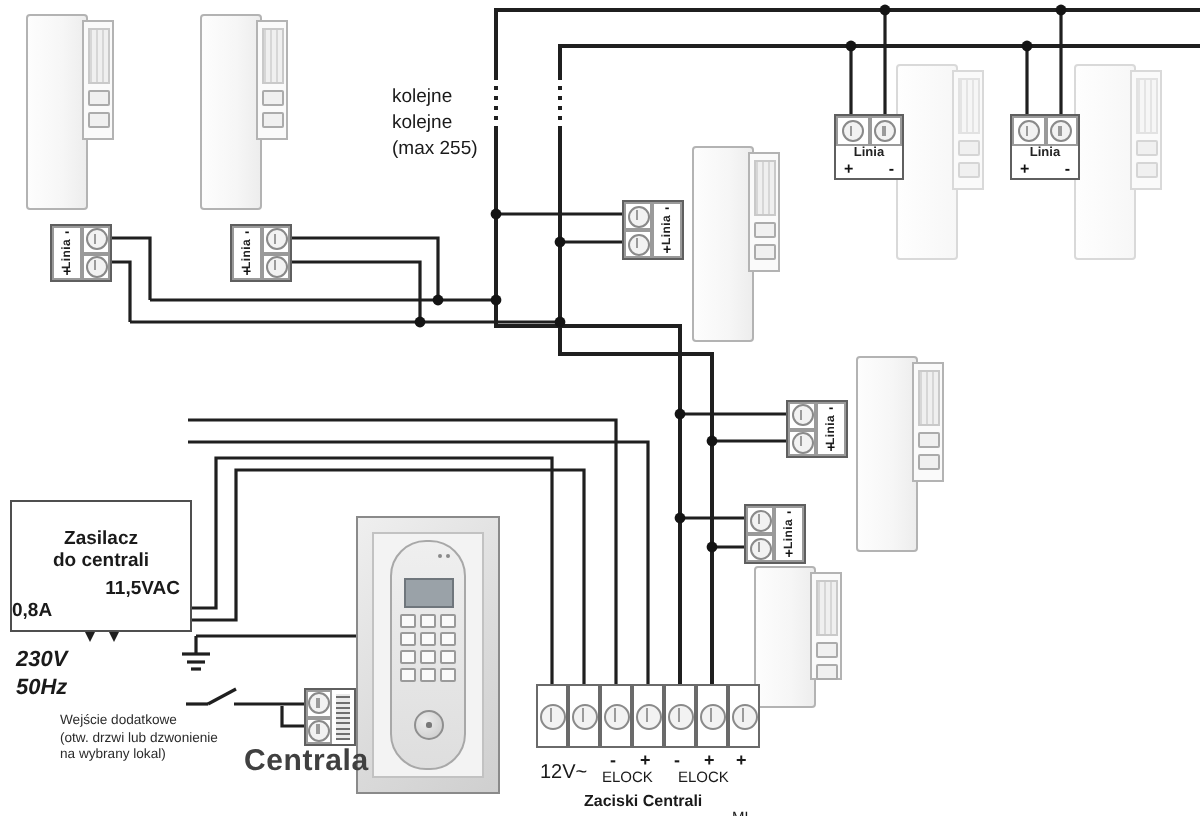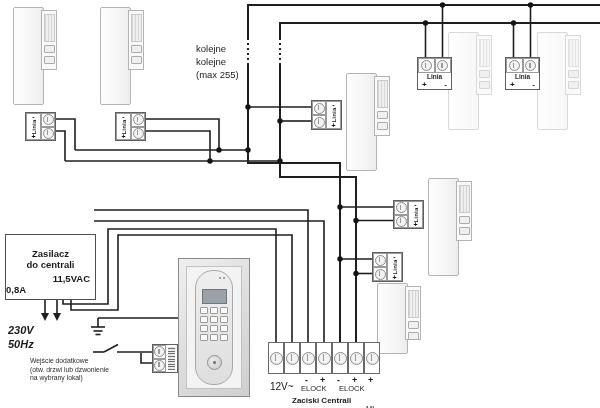"Zasilacz" div.box { top: 234px -> 250px }
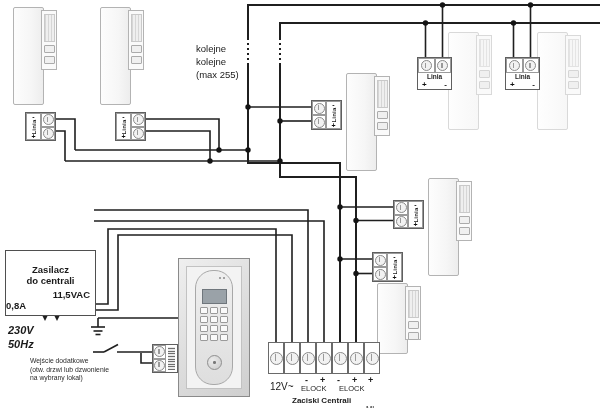"Centrala" div.lbl { html: none -> <div>Centrala</div> }
